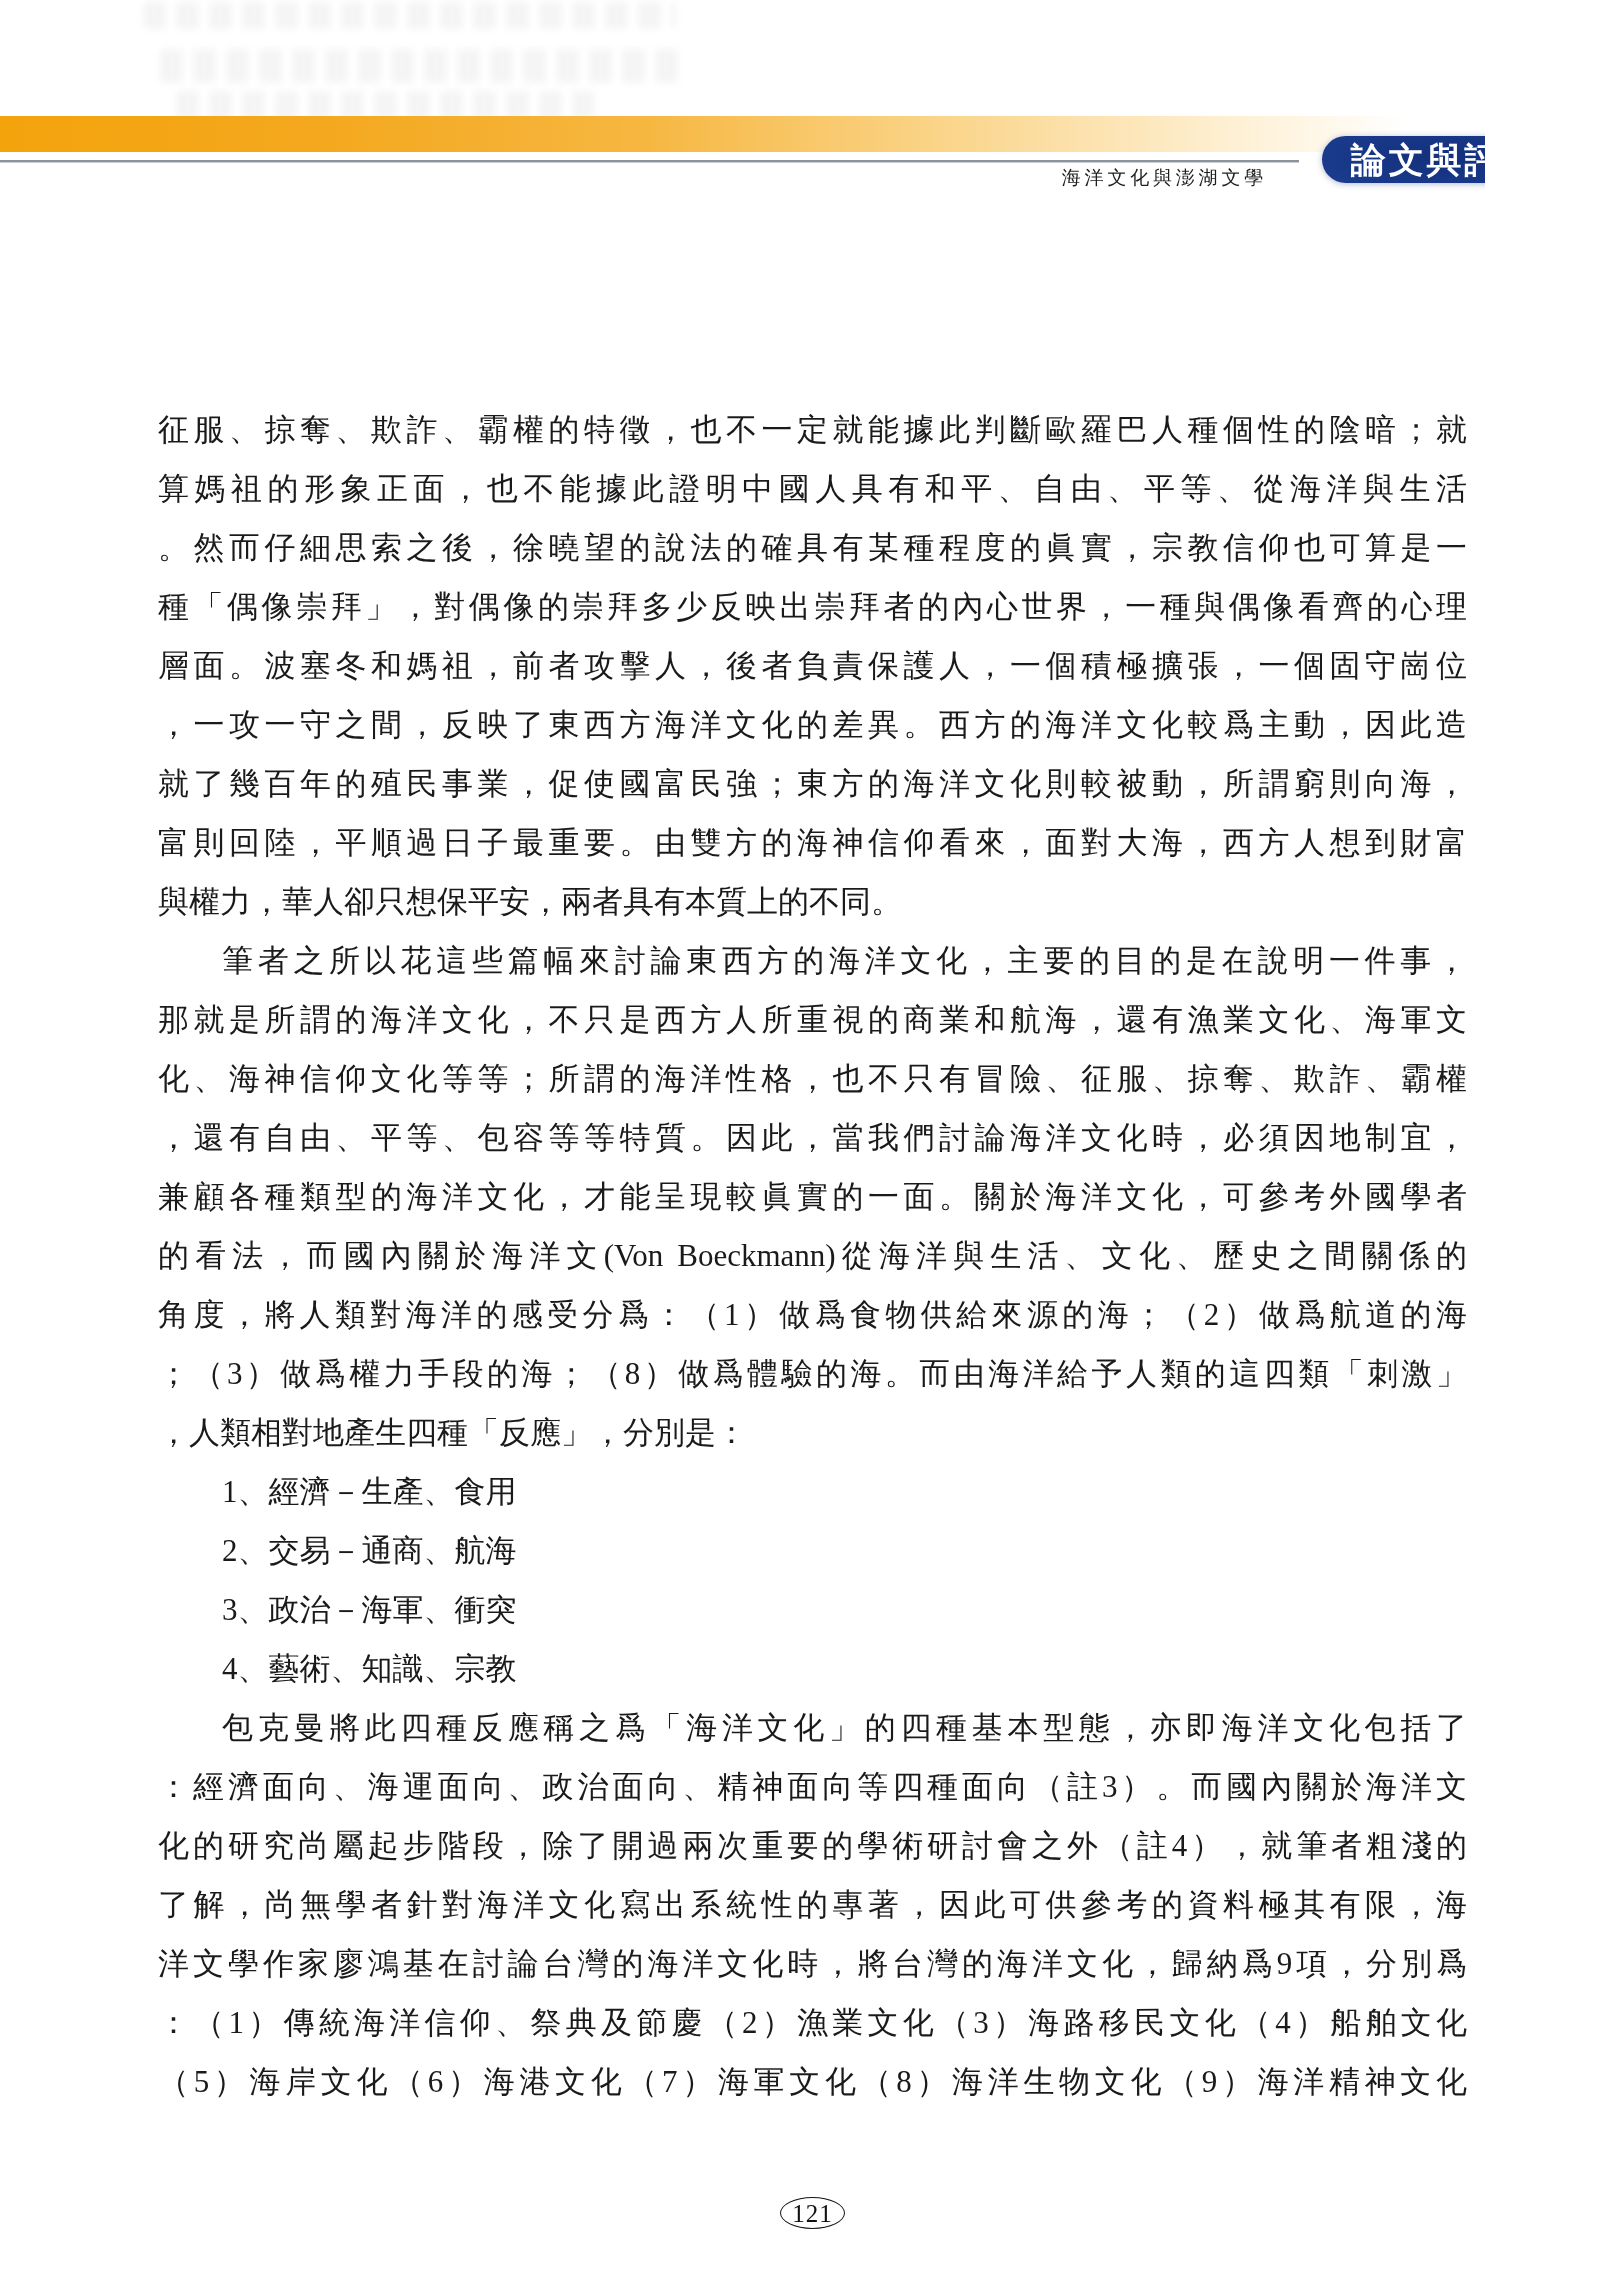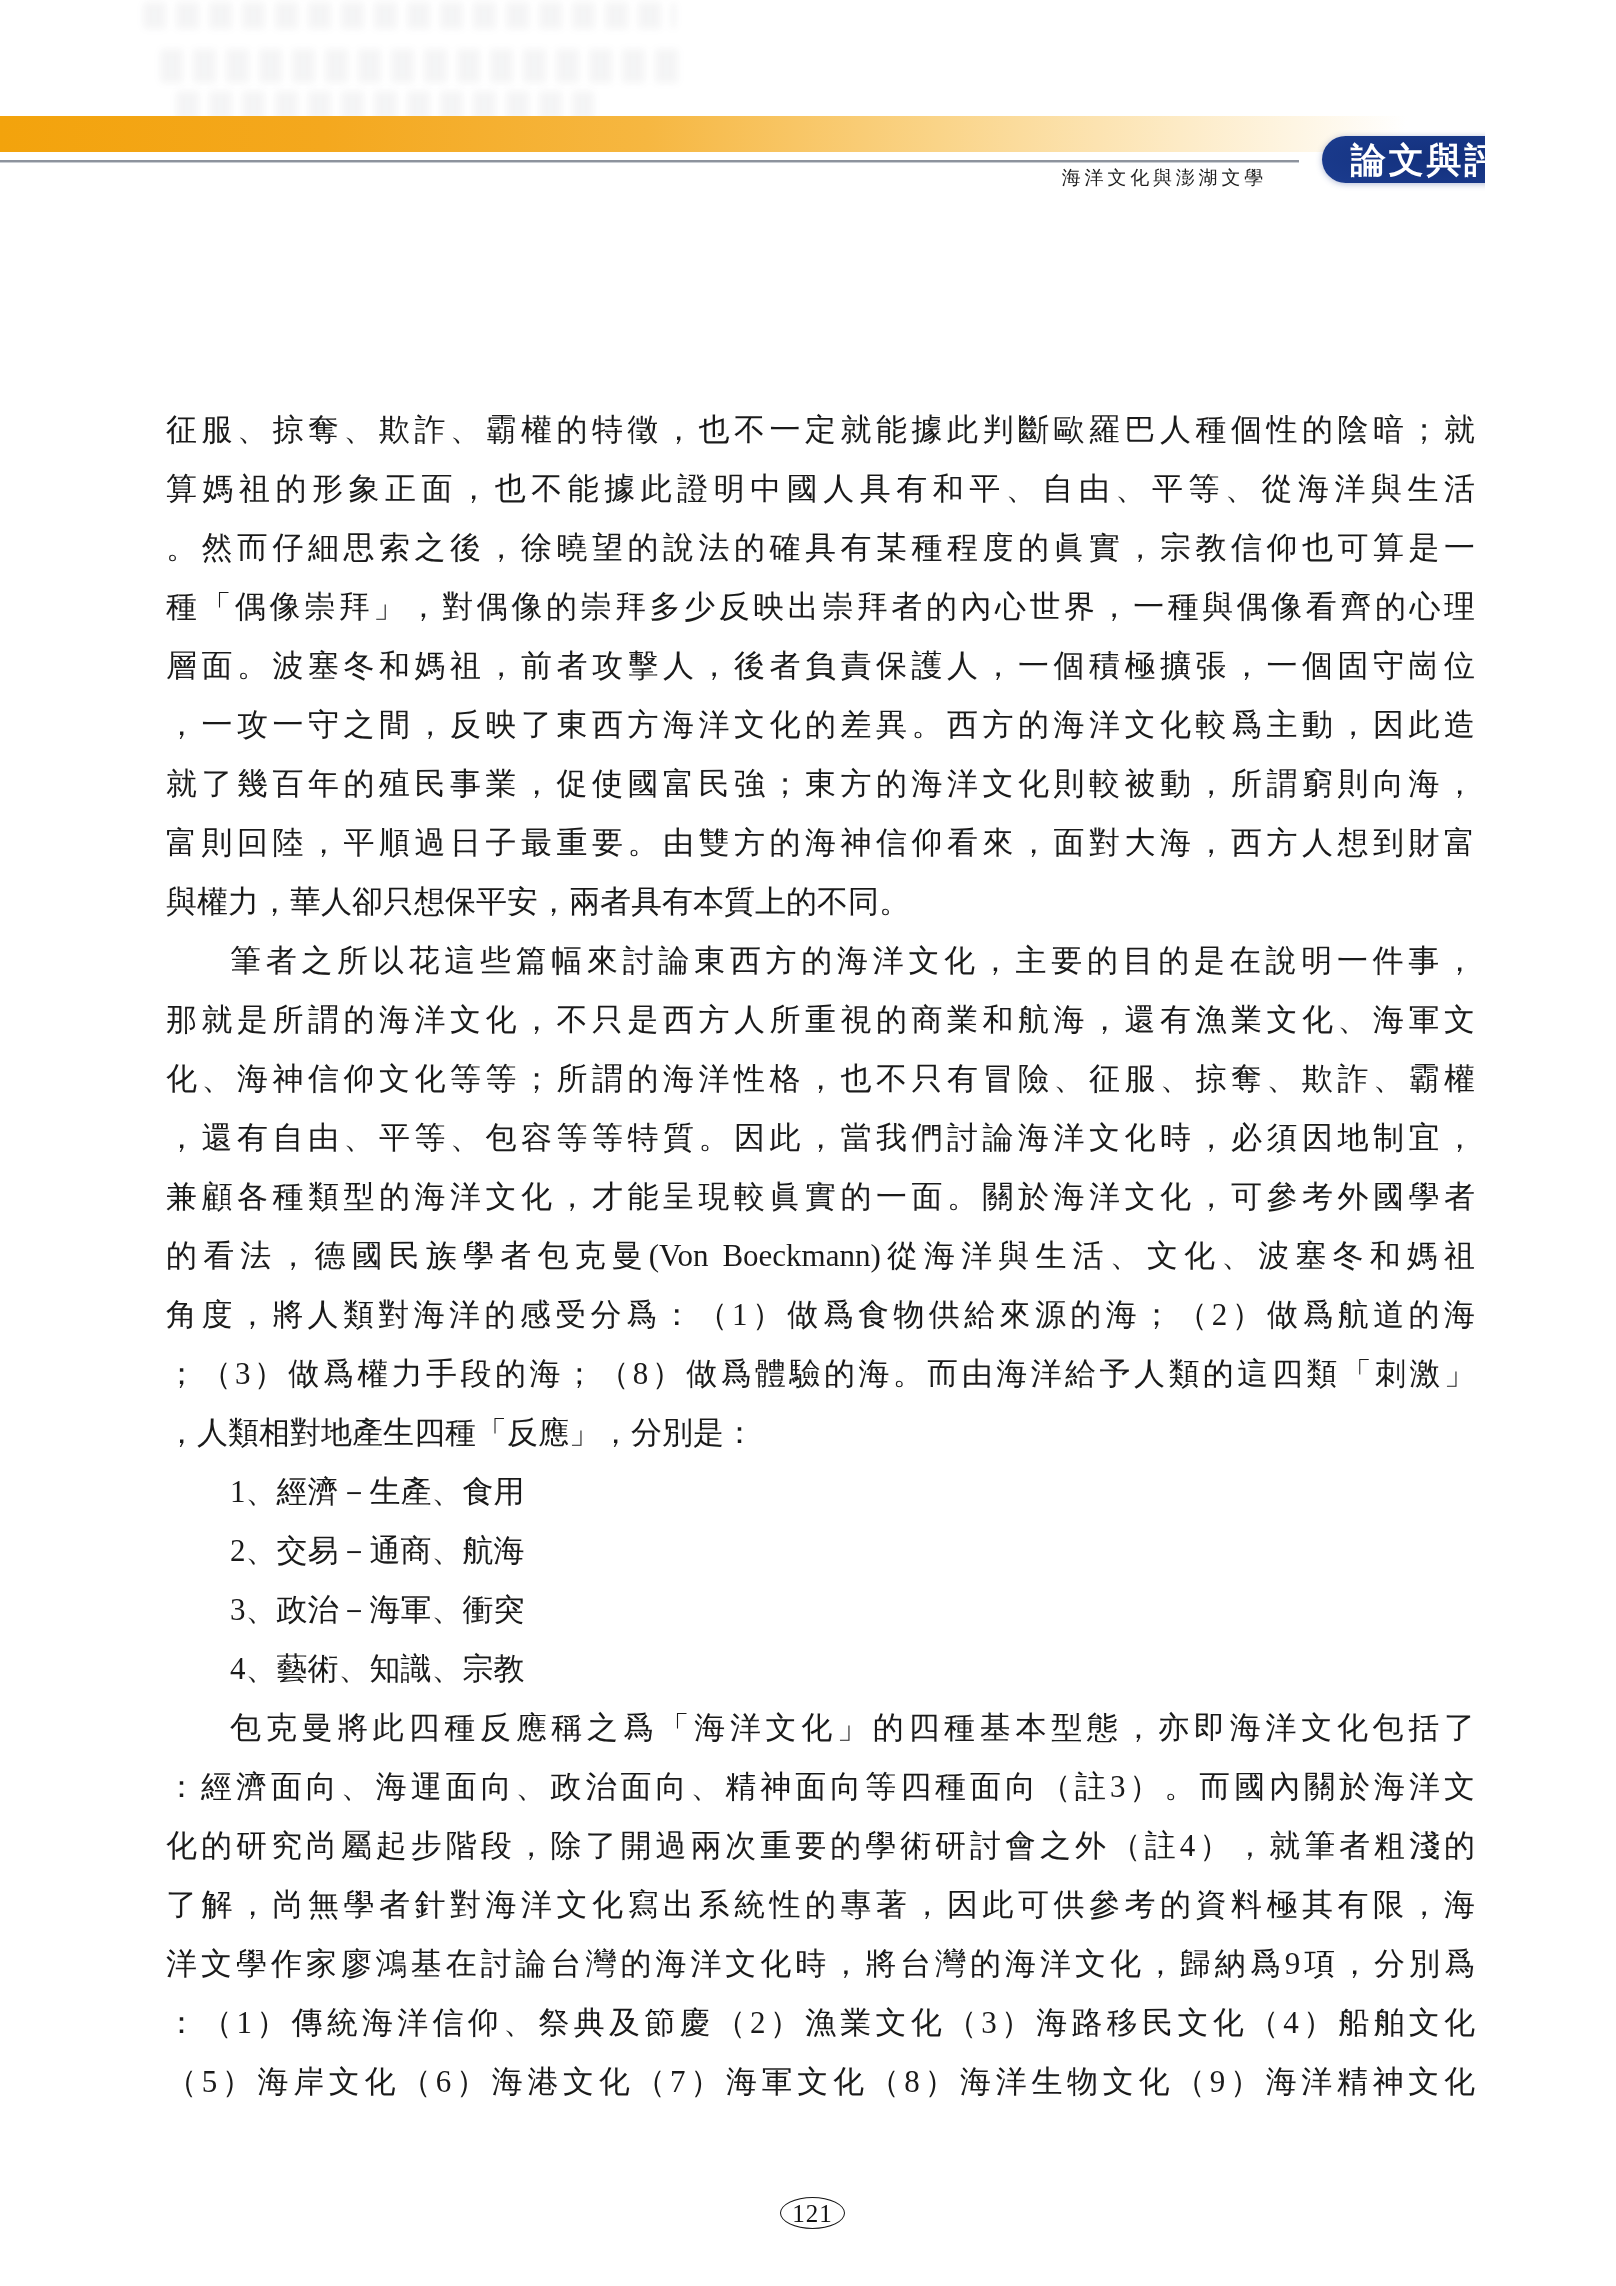"征服、掠奪、欺詐、霸權的特徵，也不一定就能據此判斷歐羅巴人種個性的陰暗；就" .article-body { margin-left: 8px -> none }
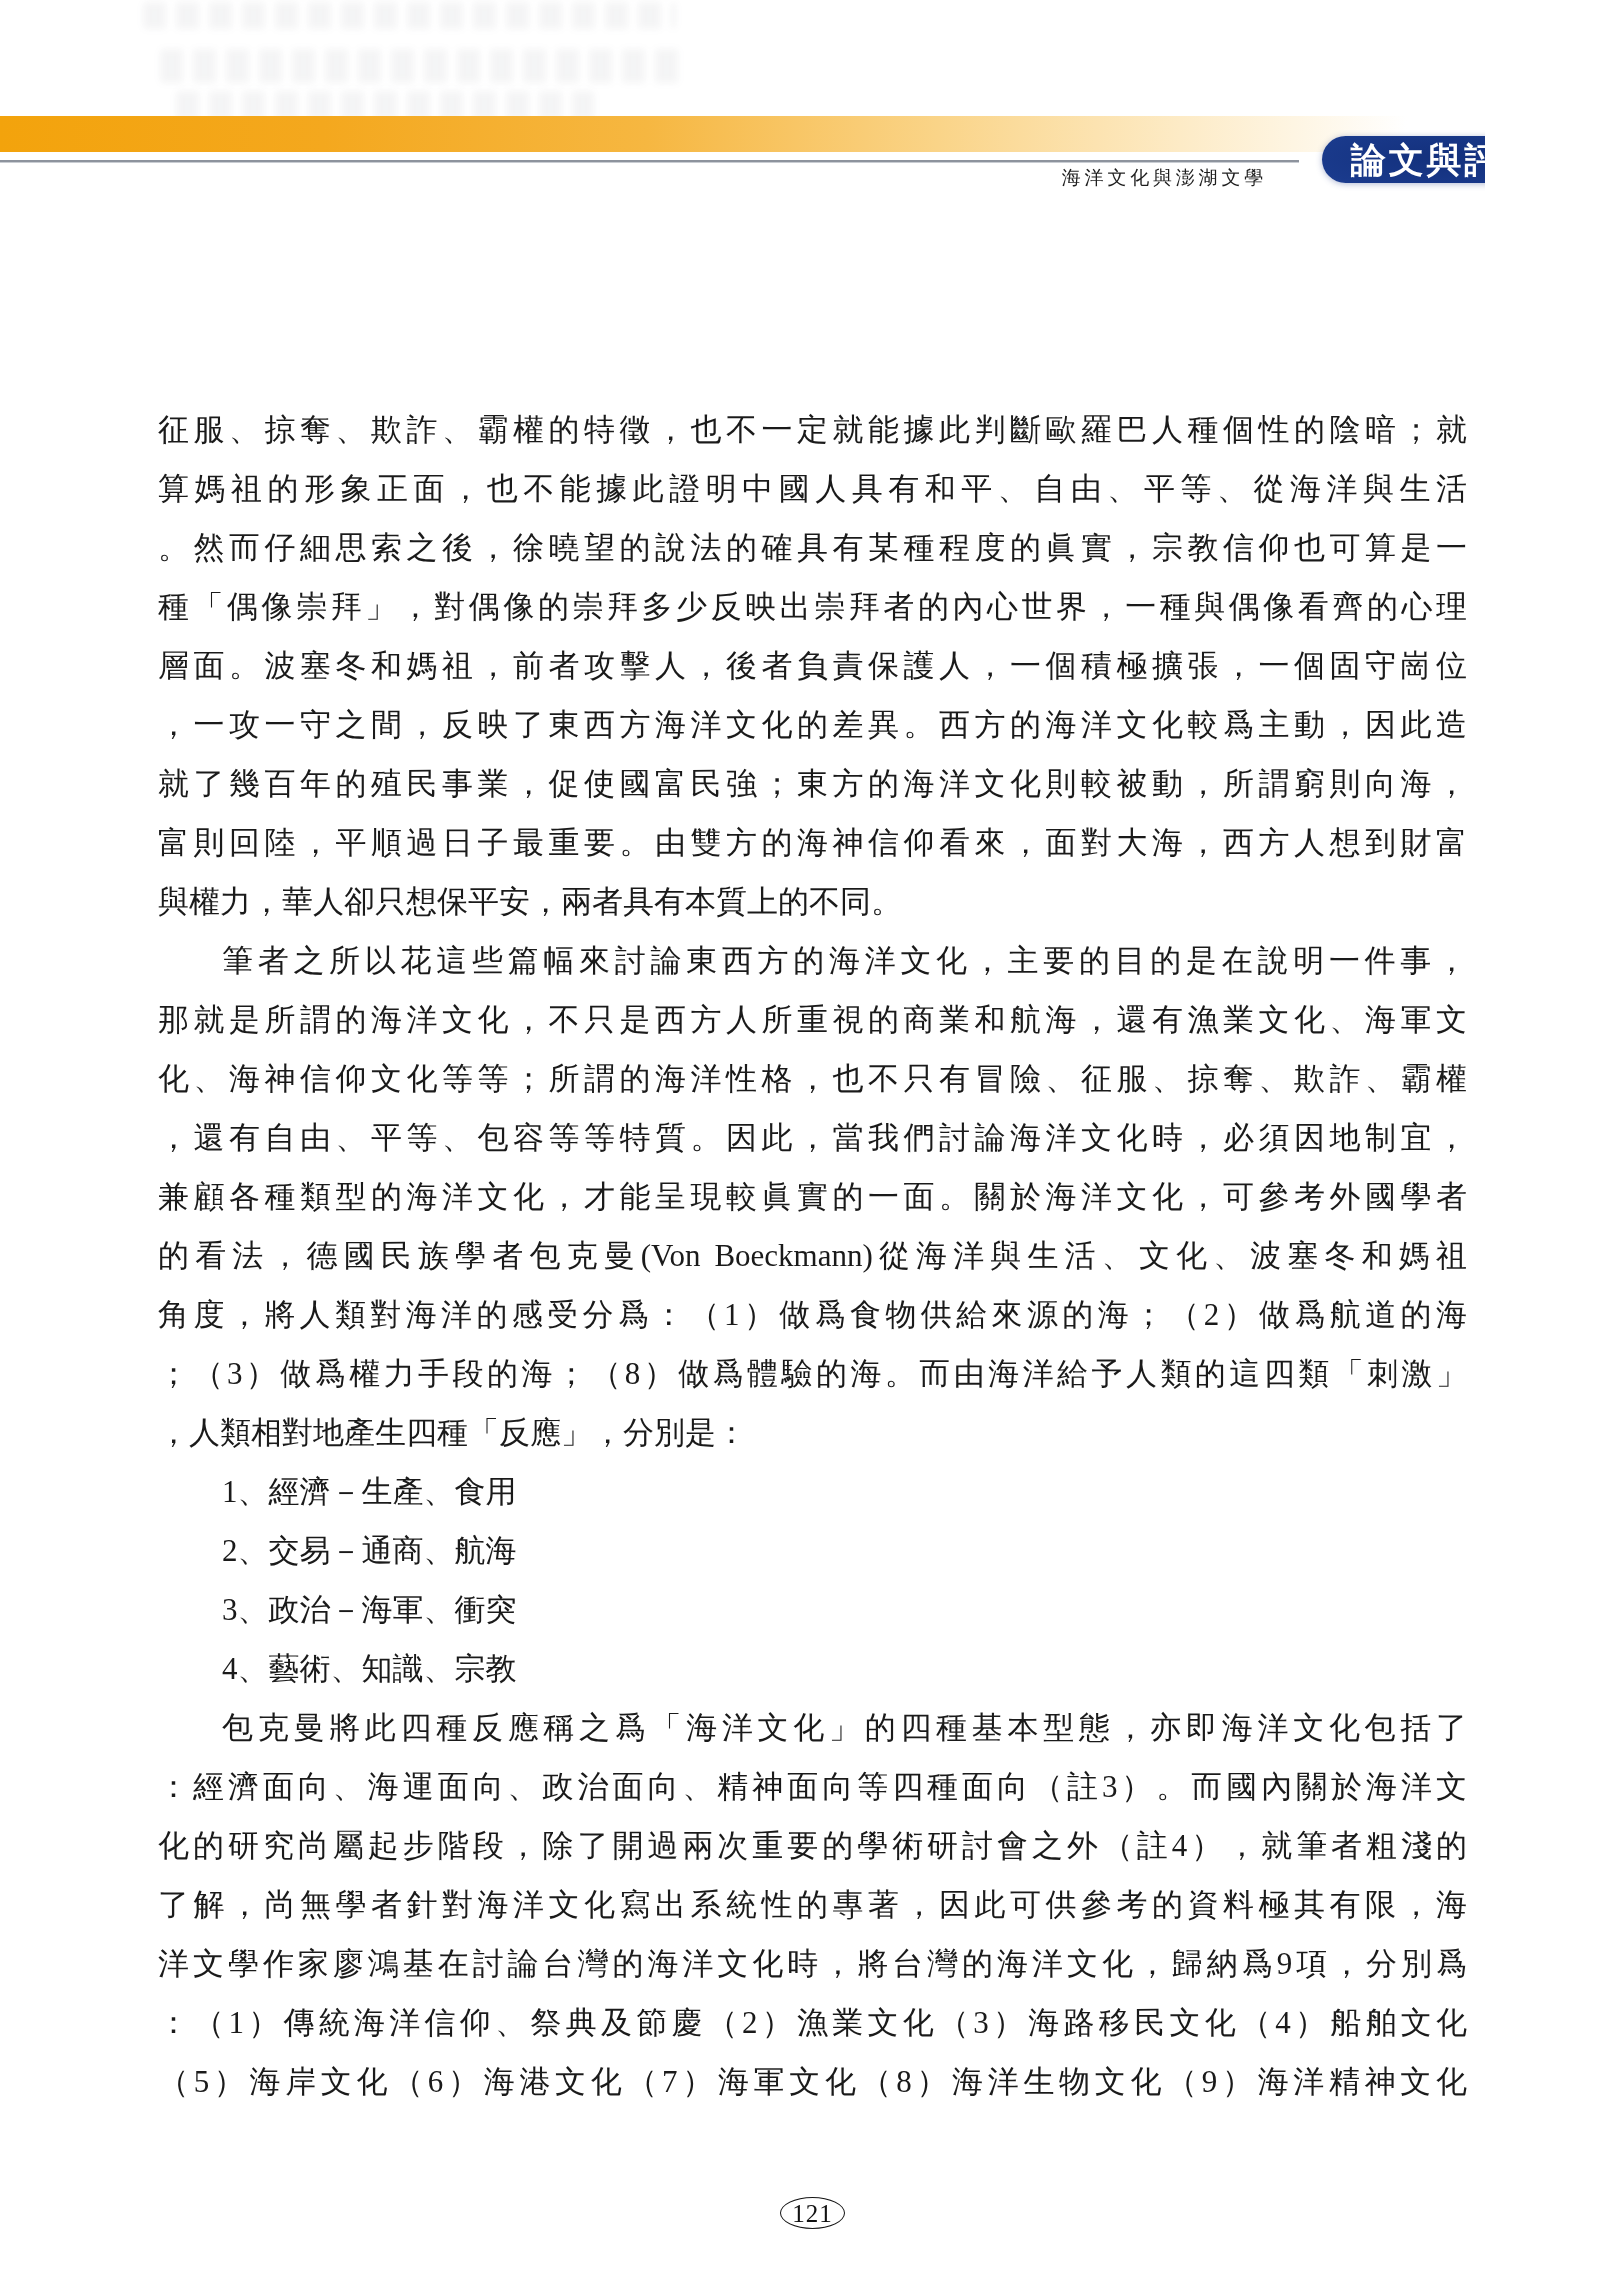"的看法，德國民族學者包克曼(Von" div.line { text: 德國民族學者包克曼(Von Boeckmann)從海洋與生活、文化、波塞冬和媽祖 -> 而國內關於海洋文(Von Boeckmann)從海洋與生活、文化、歷史之間關係的 }
